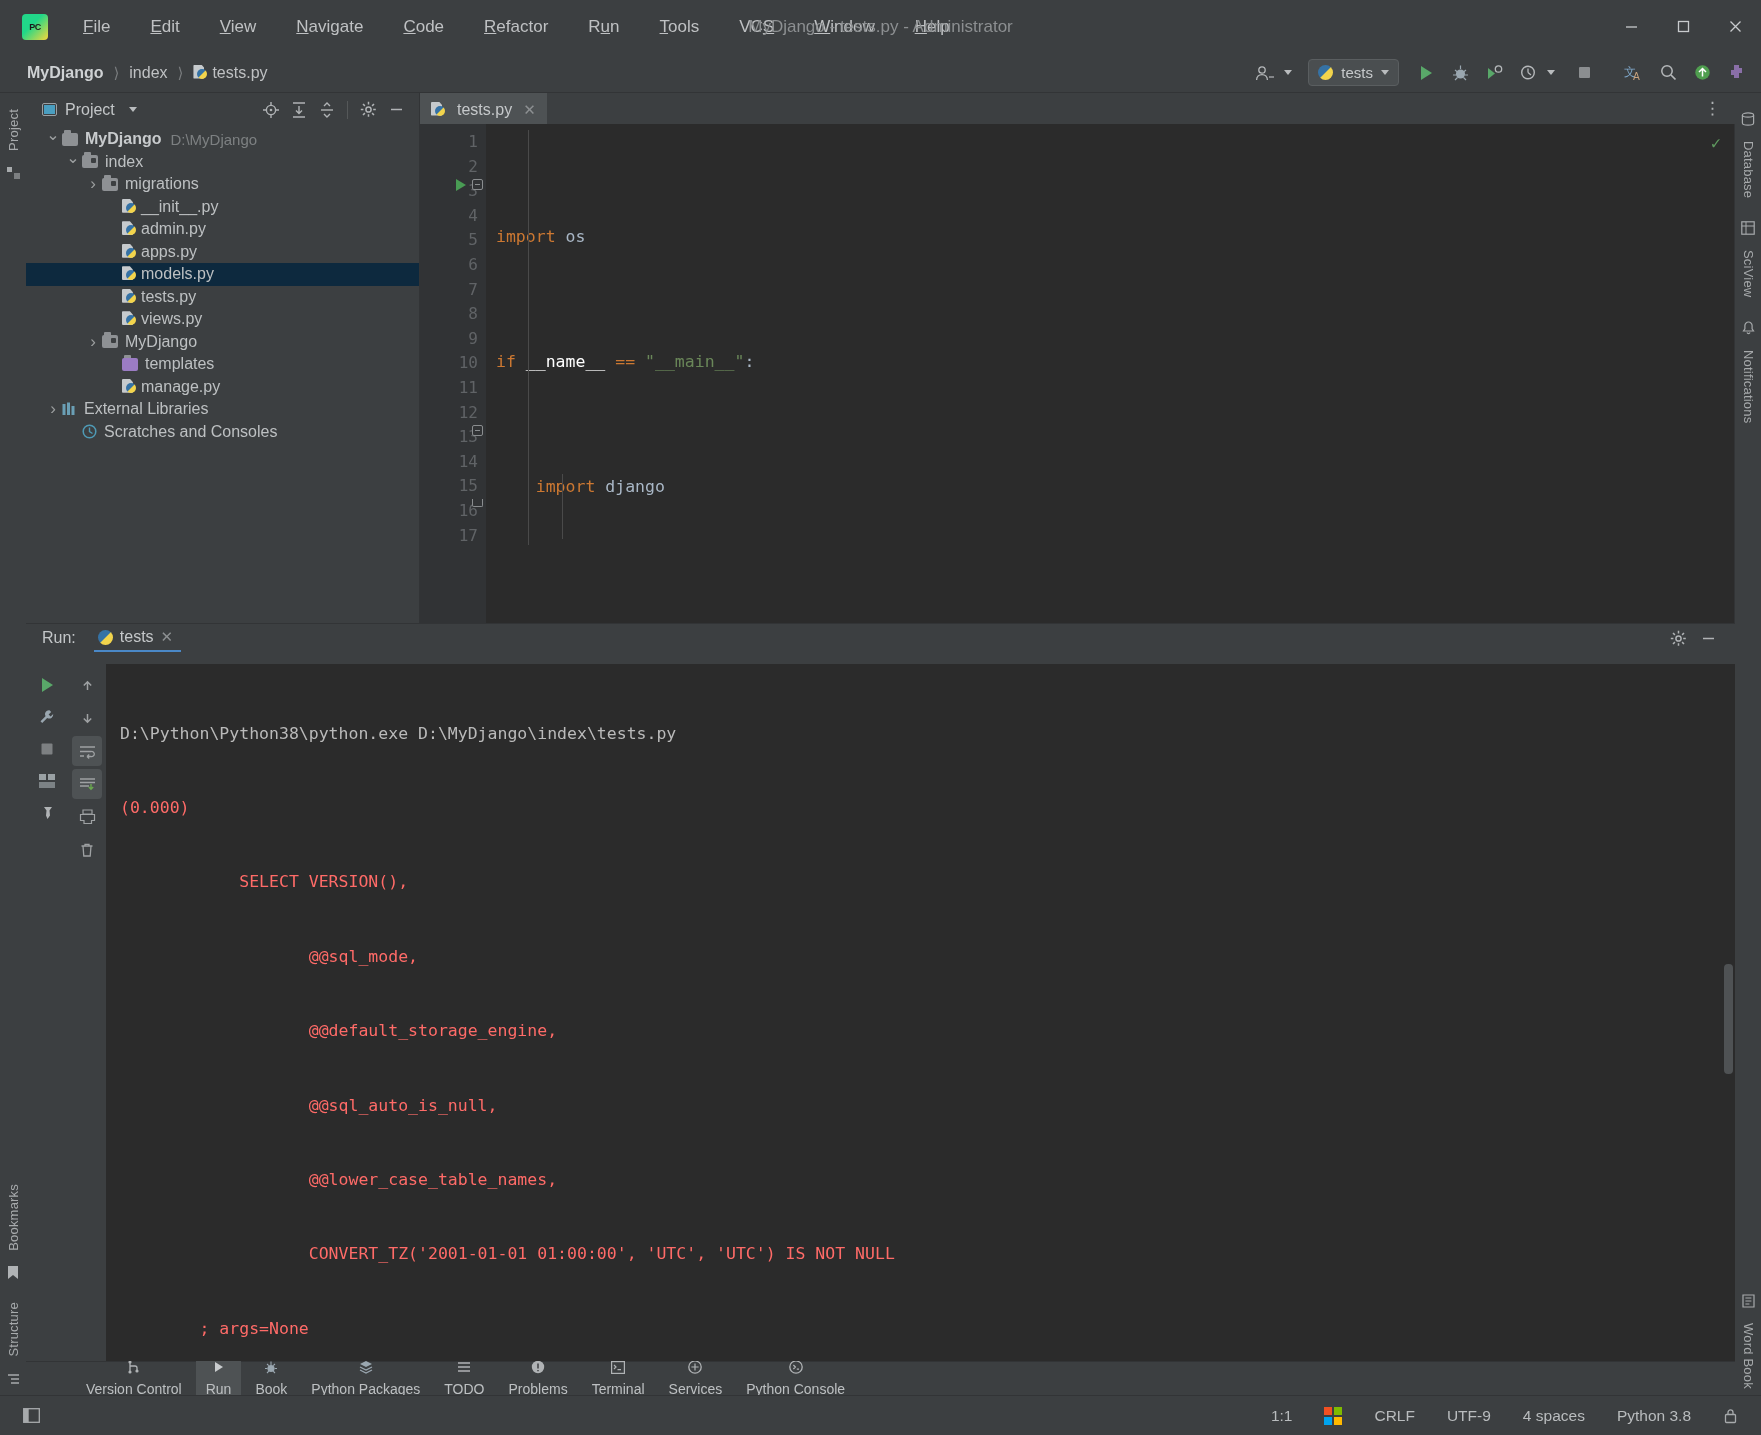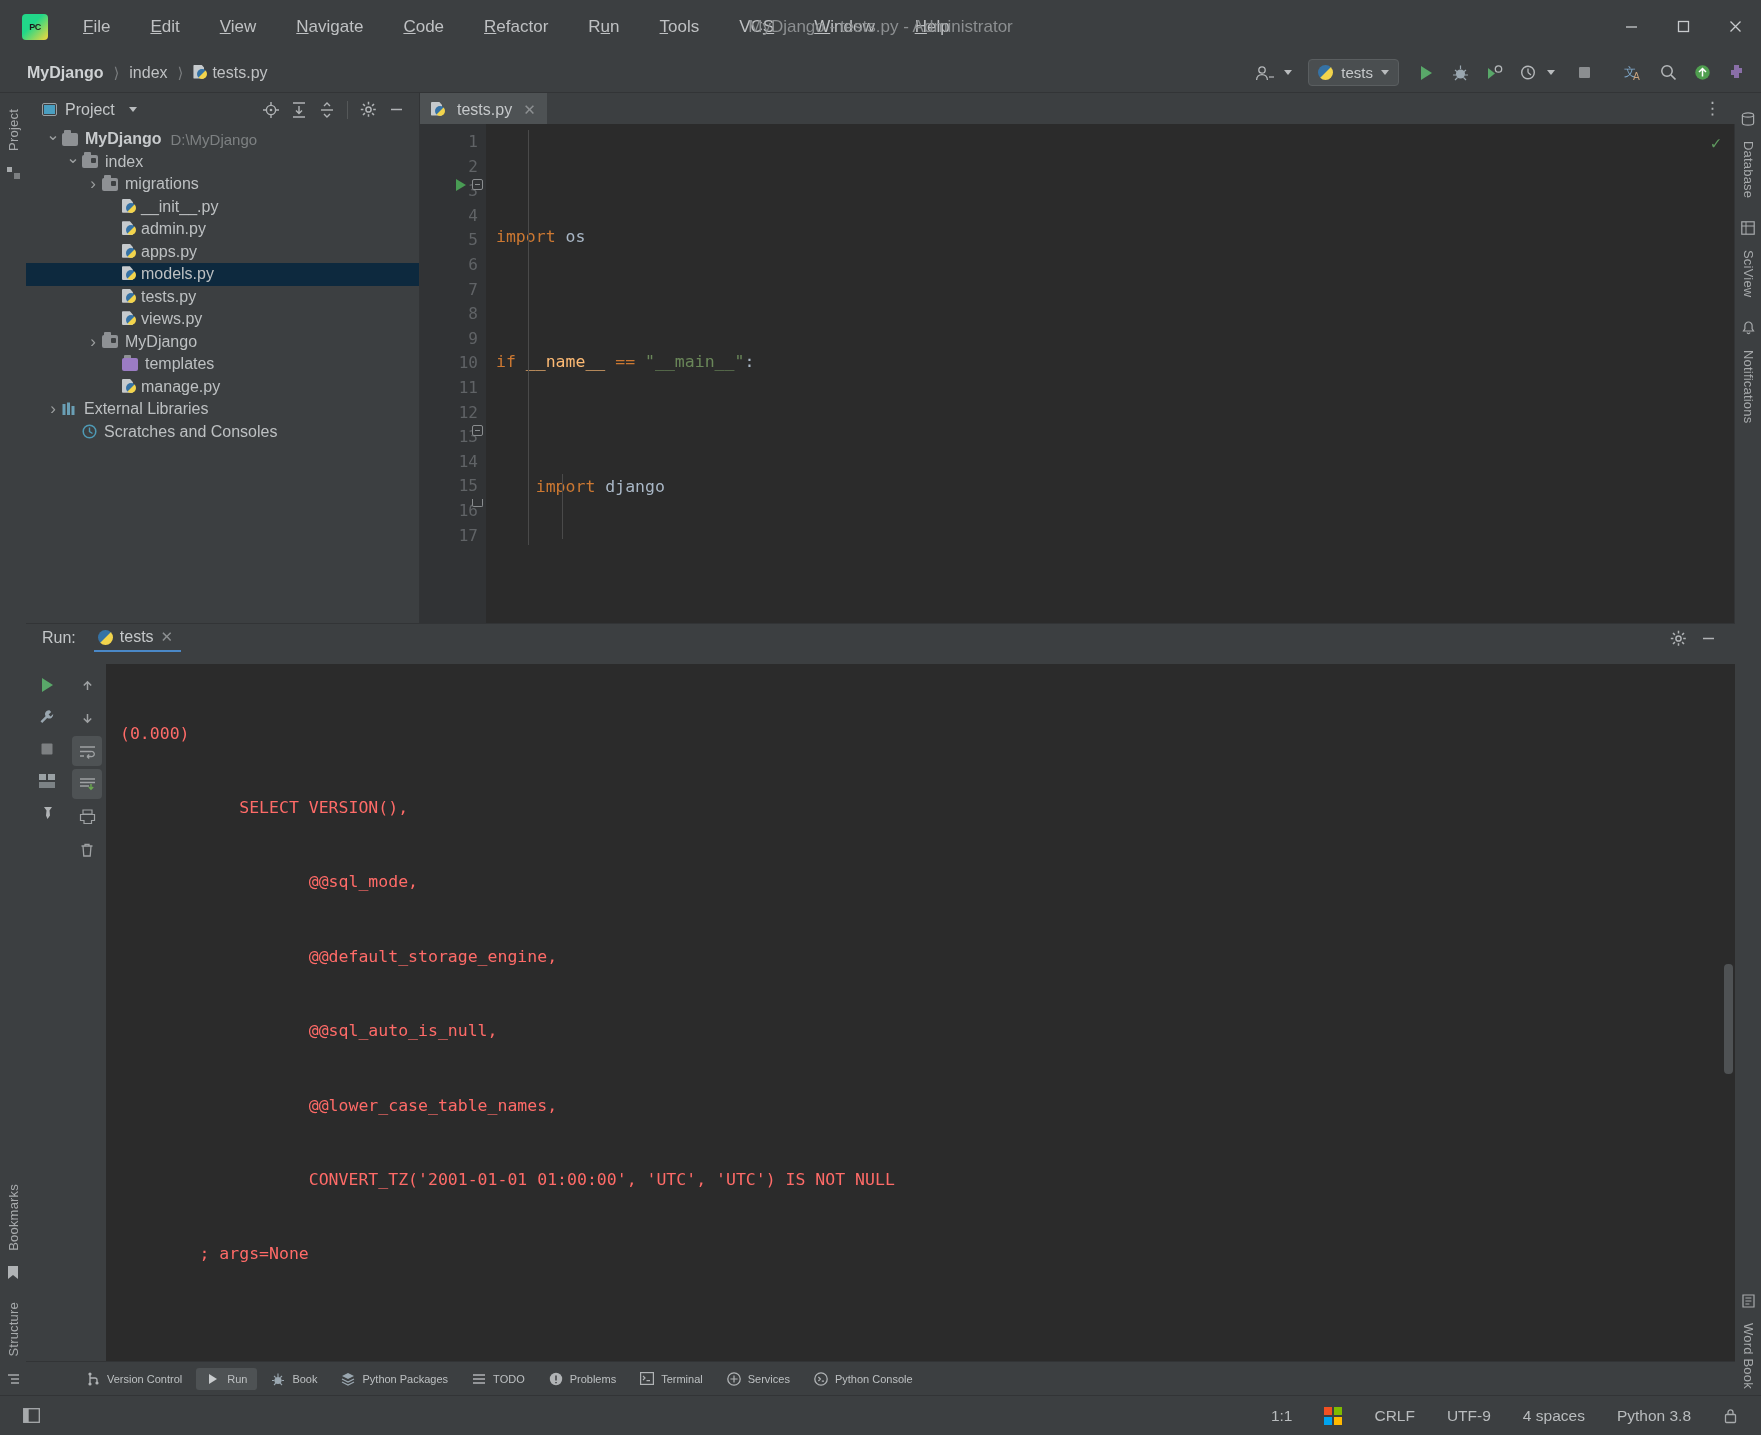"__name__" .bi { color: #fdba74 -> #ffffff }
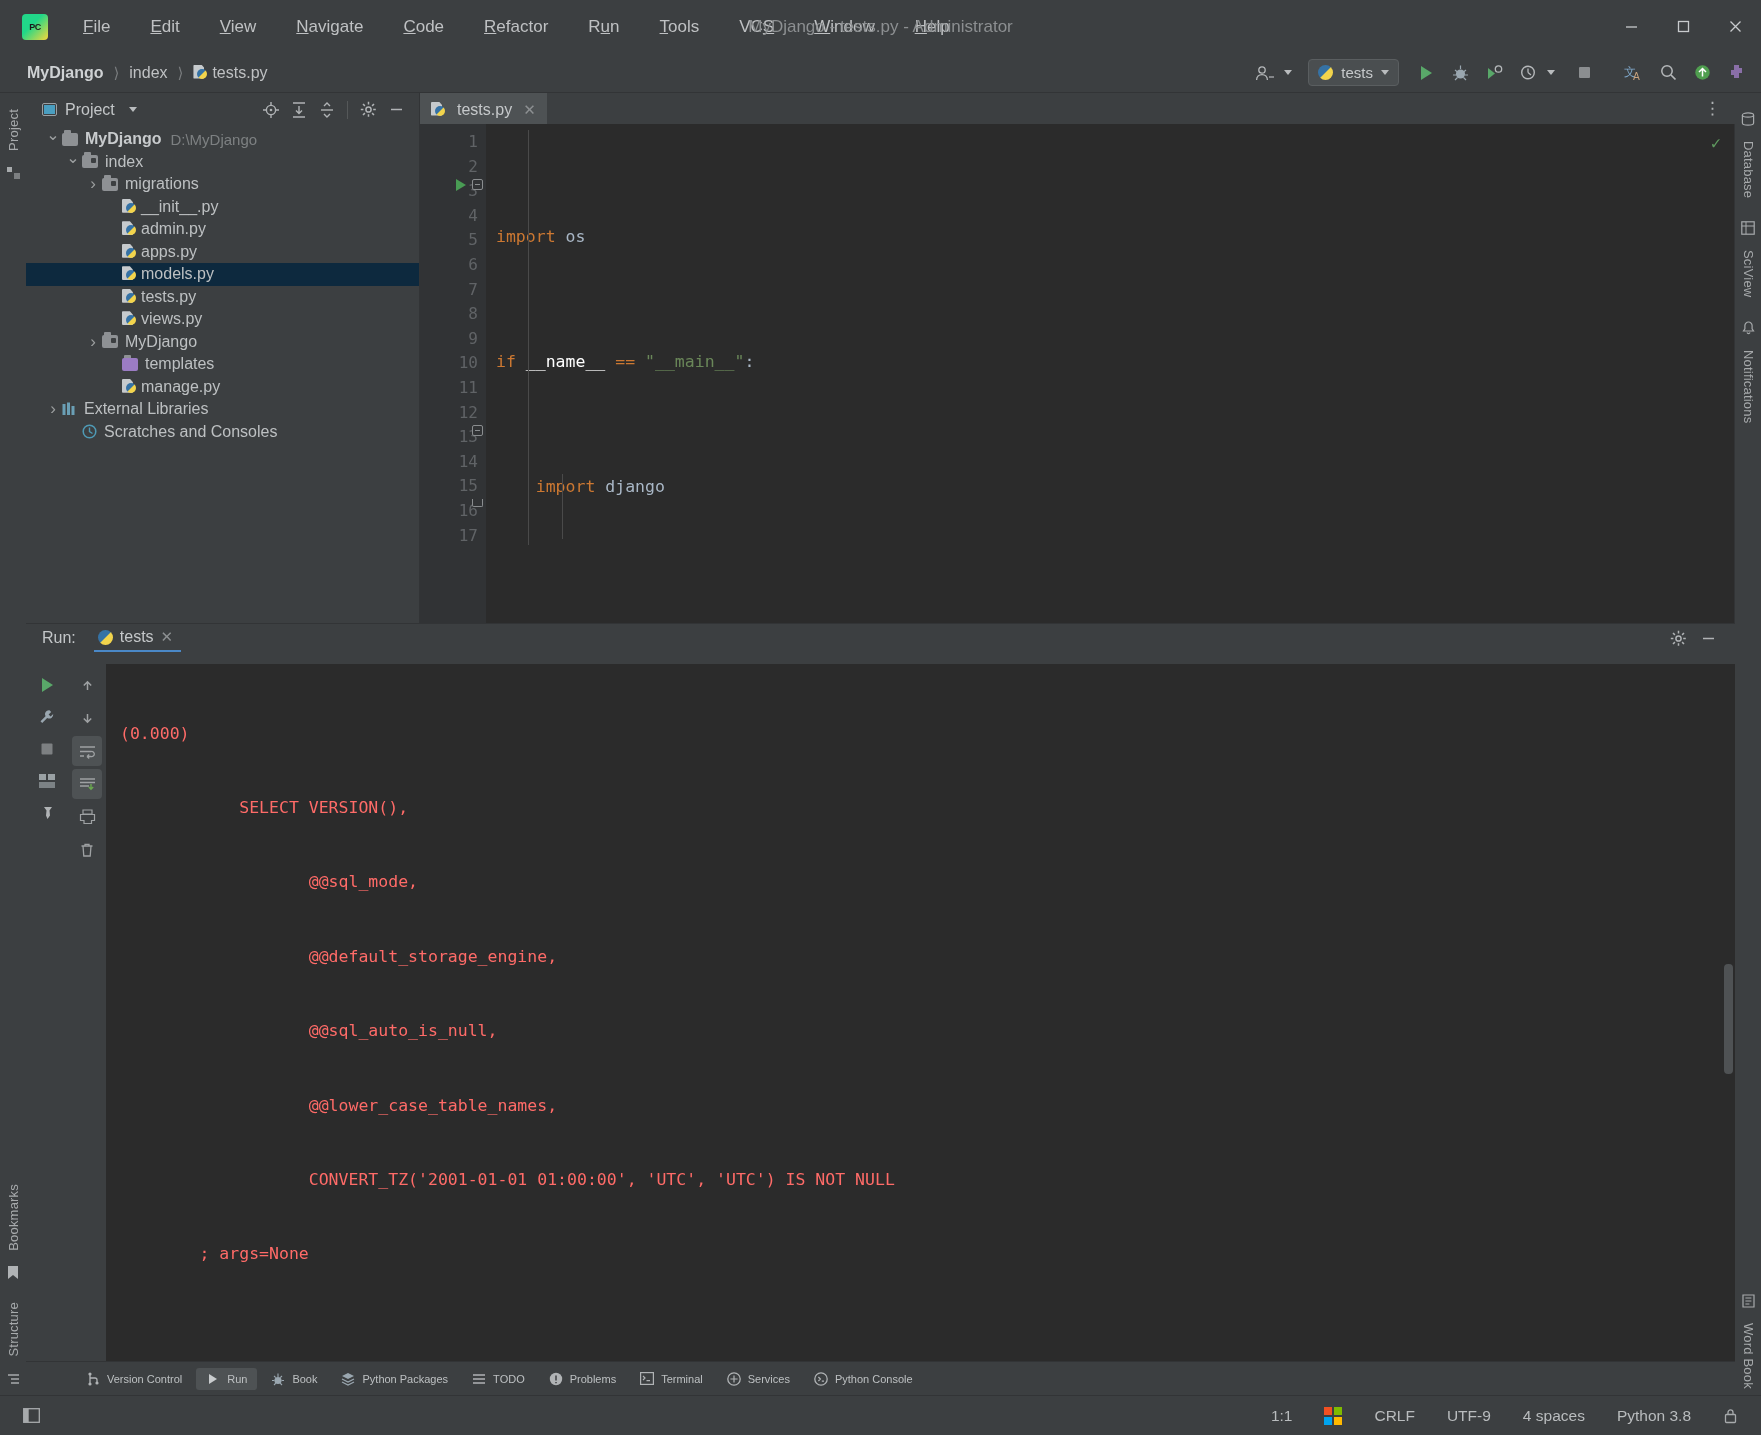"D:\Python\Python38\python.exe" div.cwhite { html: none -> <div>D:\Python\Python38\python.exe D:\MyDjango\index\tests.py</div> }
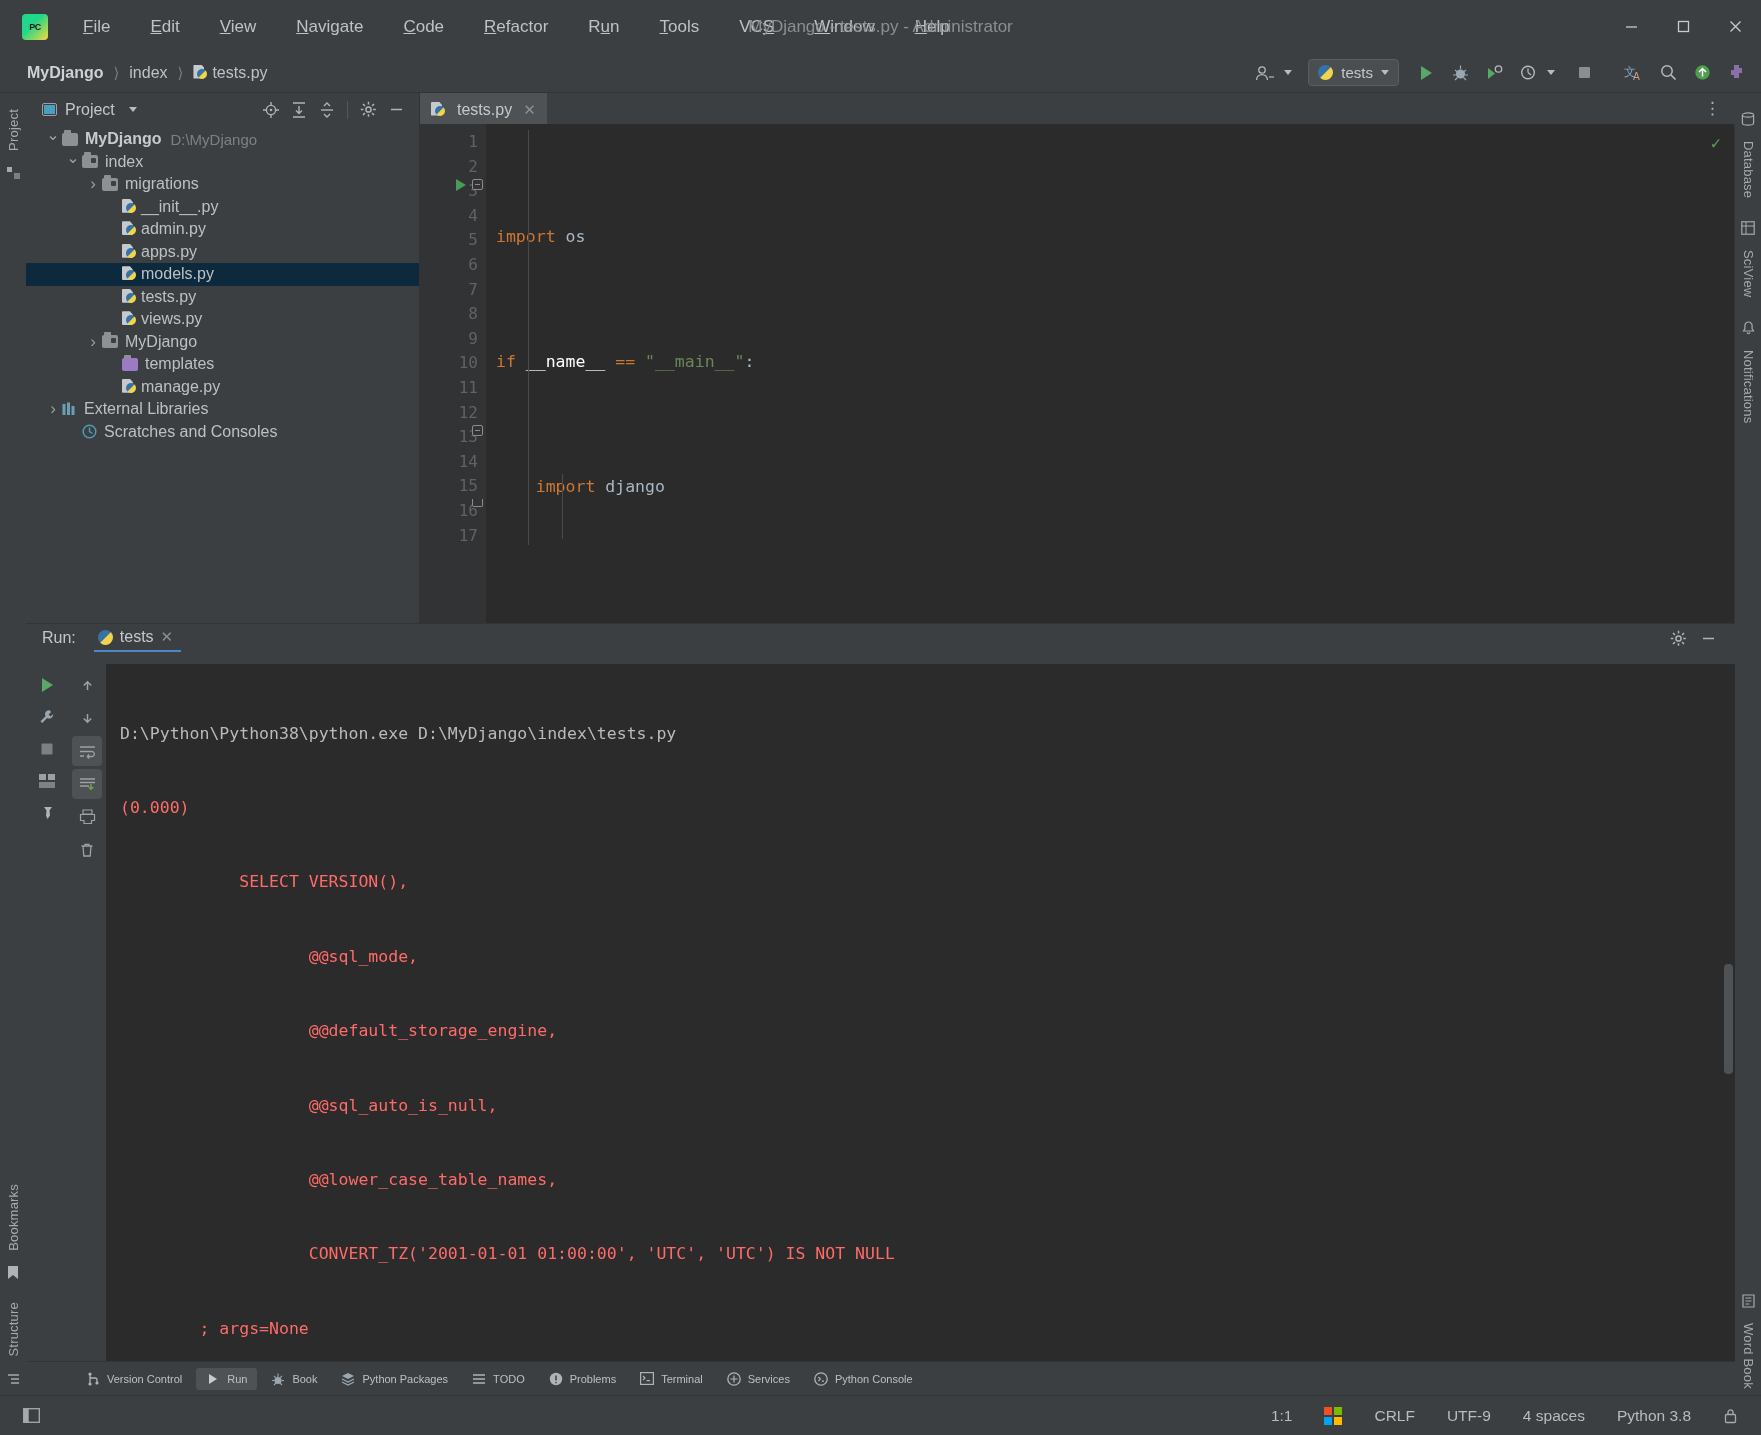"Version Control" .tw { flex-direction: none -> column; font-size: 11px -> 14px }
